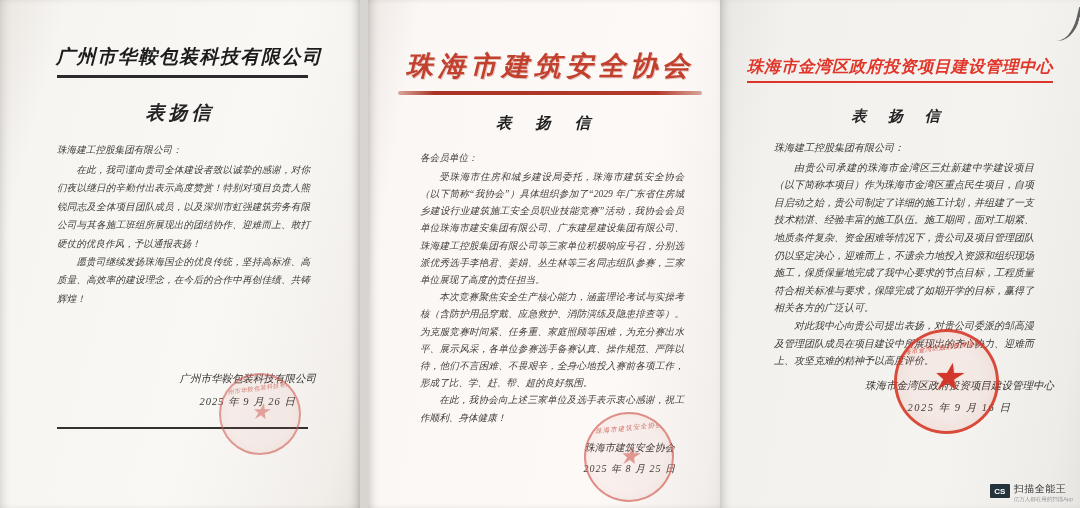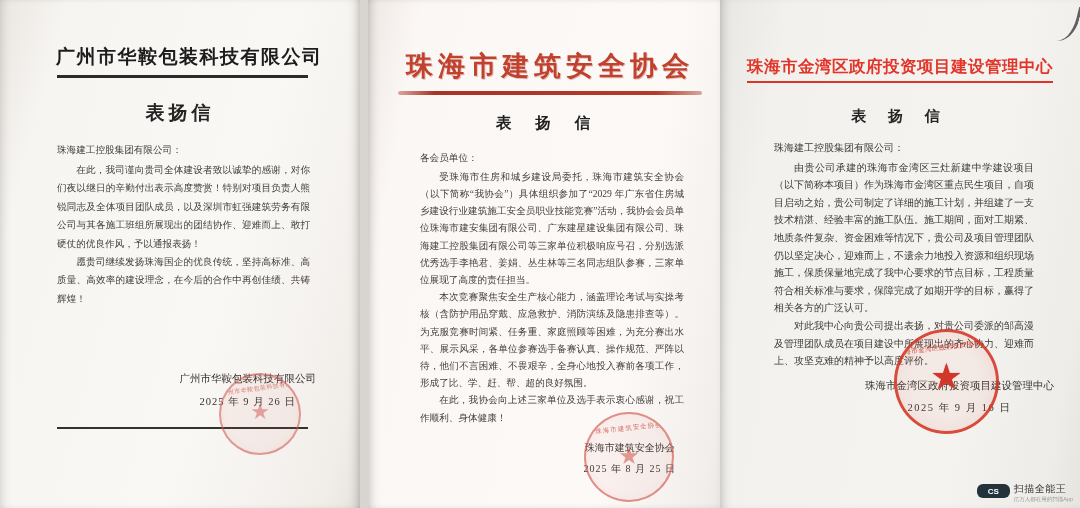"广州市华鞍包装科技有限公司" .page { font-style: none -> italic }
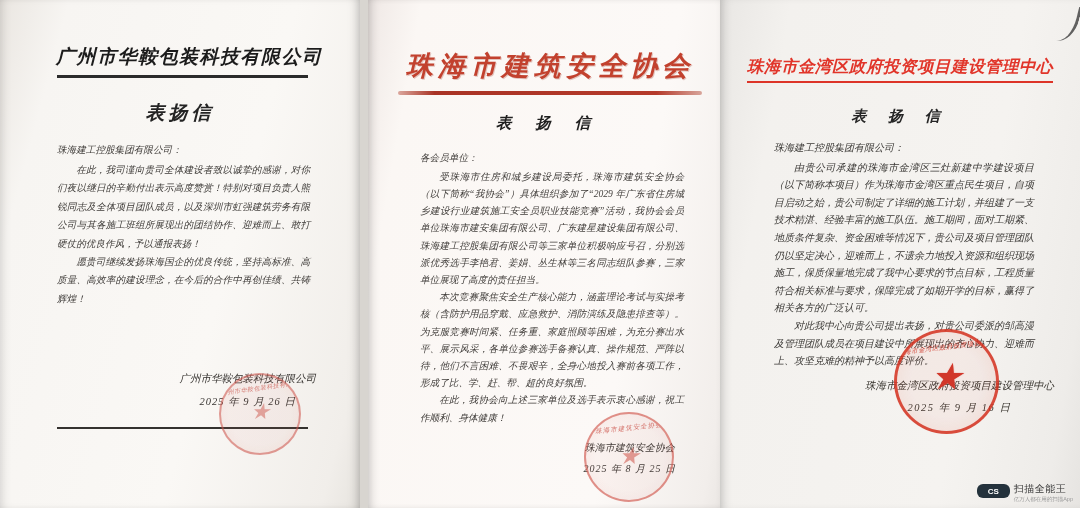"CS" .cs-badge { border-radius: 6px -> 1px; width: 33px -> 20px }
